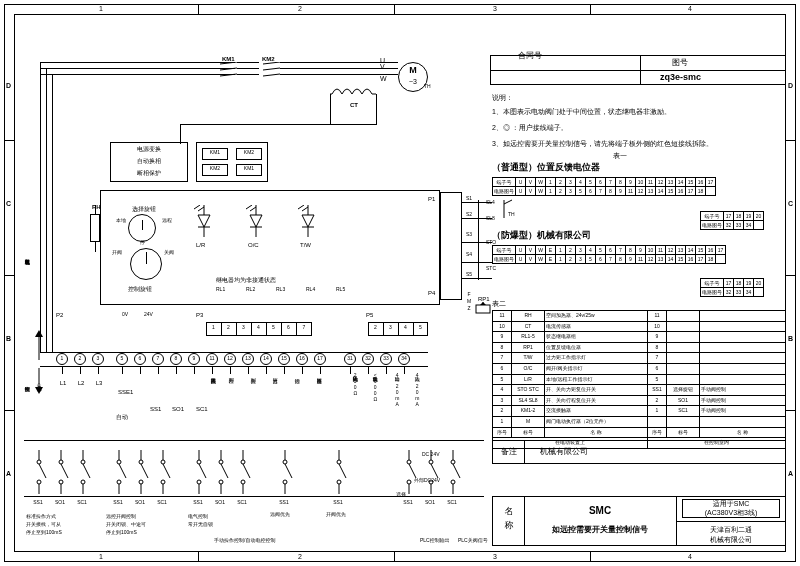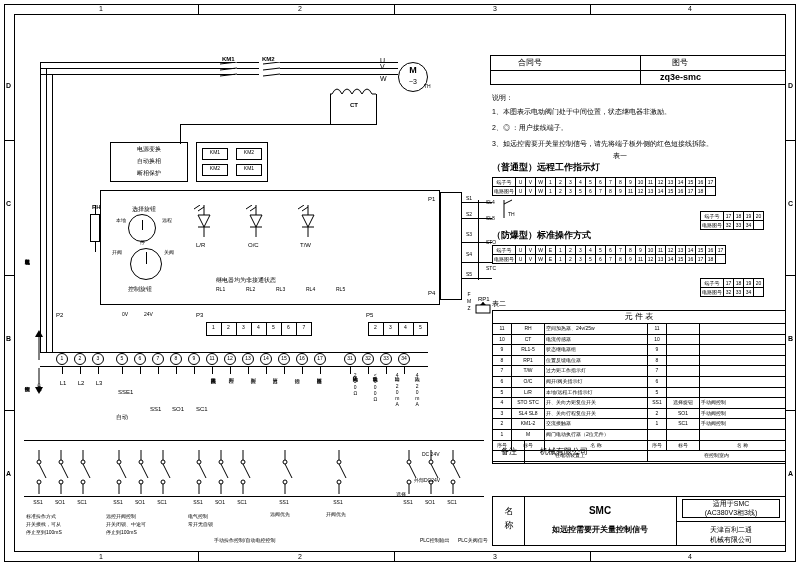"合同号" div.t { top: 59px -> 52px }
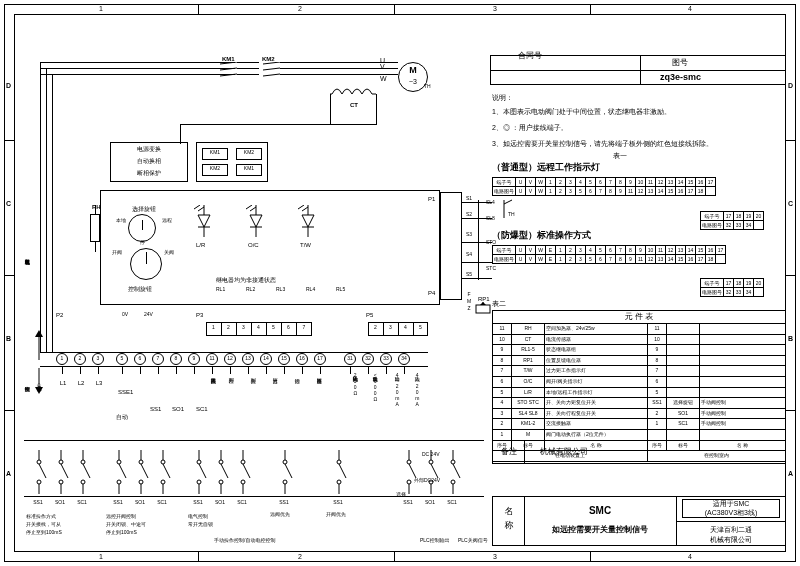"（普通型）远程工作指示灯" span { text: 远程工作指示灯 -> 位置反馈电位器 }
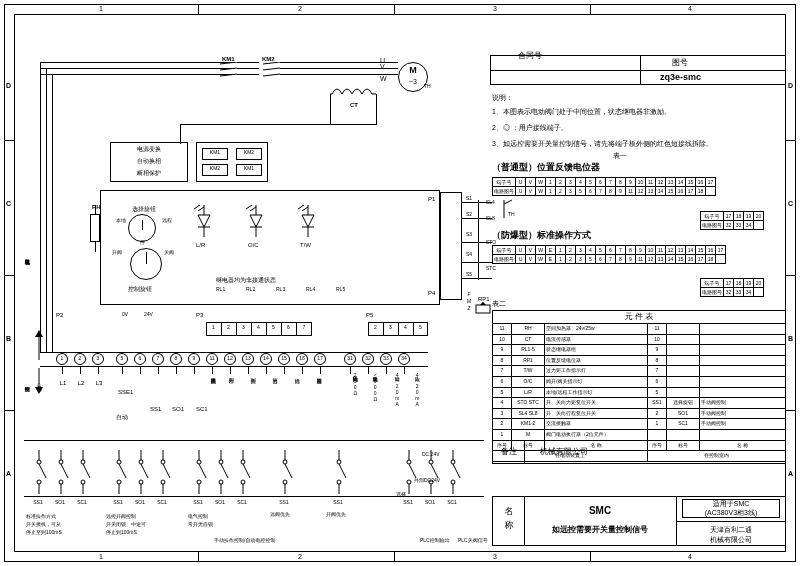"（防爆型）标准操作方式" span { text: 标准操作方式 -> 机械有限公司 }
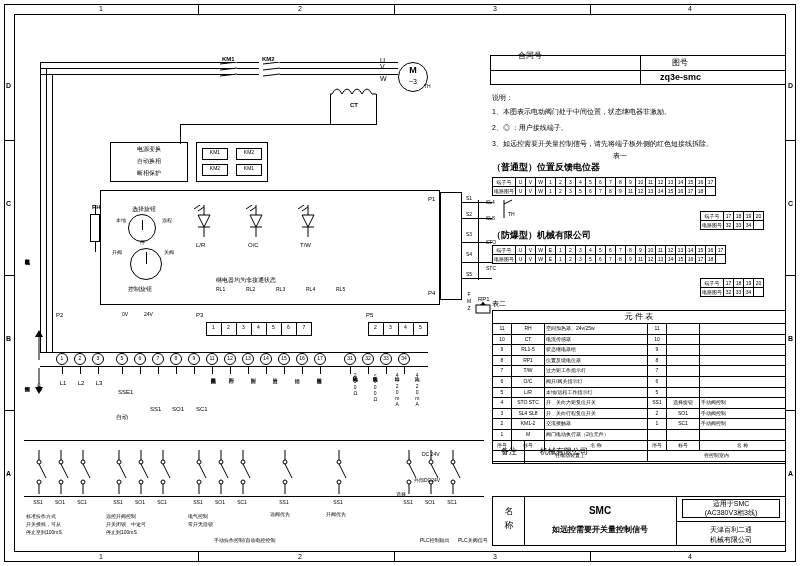"元 件 表" tr { html: <tr> <td>元 件 表</td> </tr> -> none }
